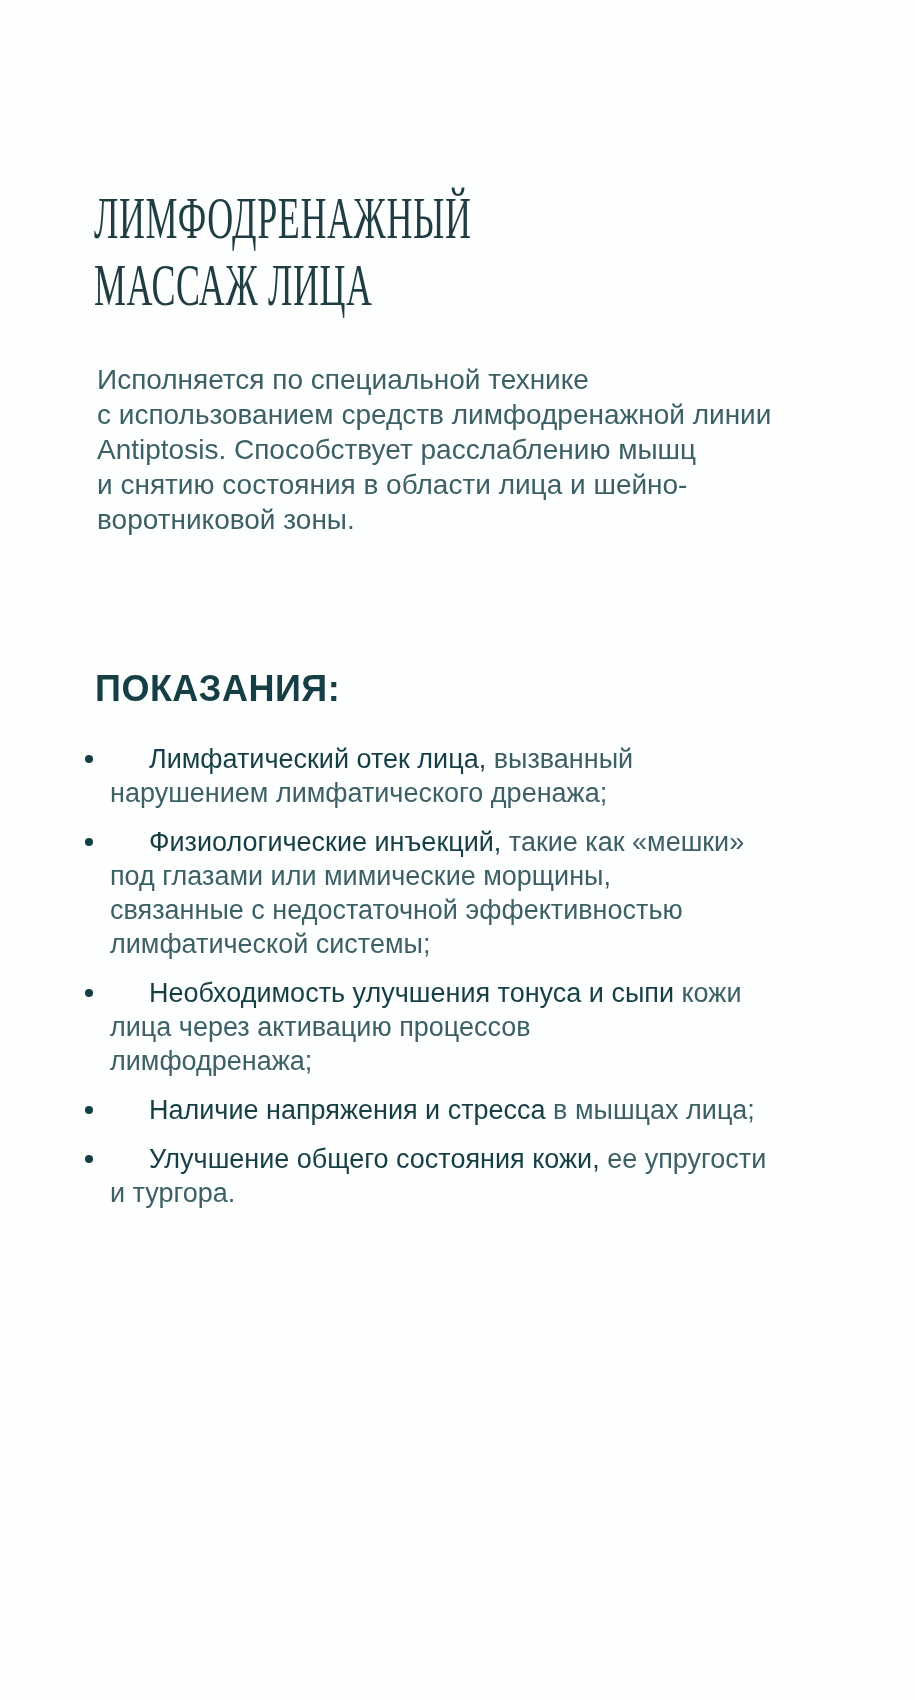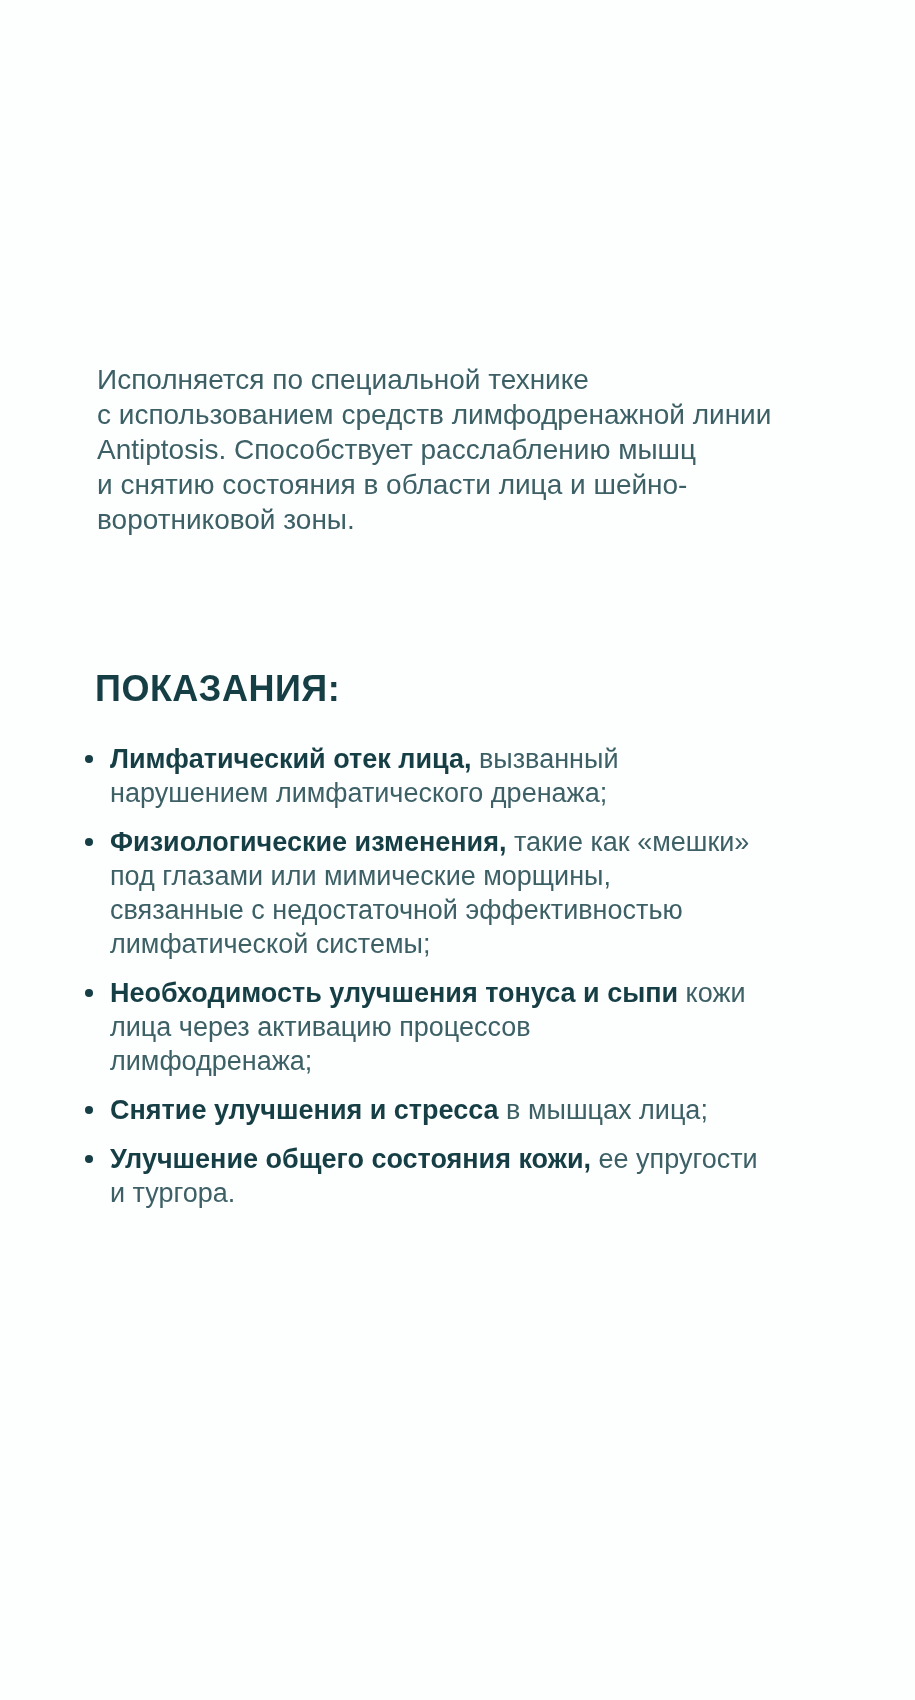"ЛИМФОДРЕНАЖНЫЙ" div.title { html: none -> <div> <div>ЛИМФОДРЕНАЖНЫЙ</div> <div>МАССАЖ ЛИЦА</div> </div> }
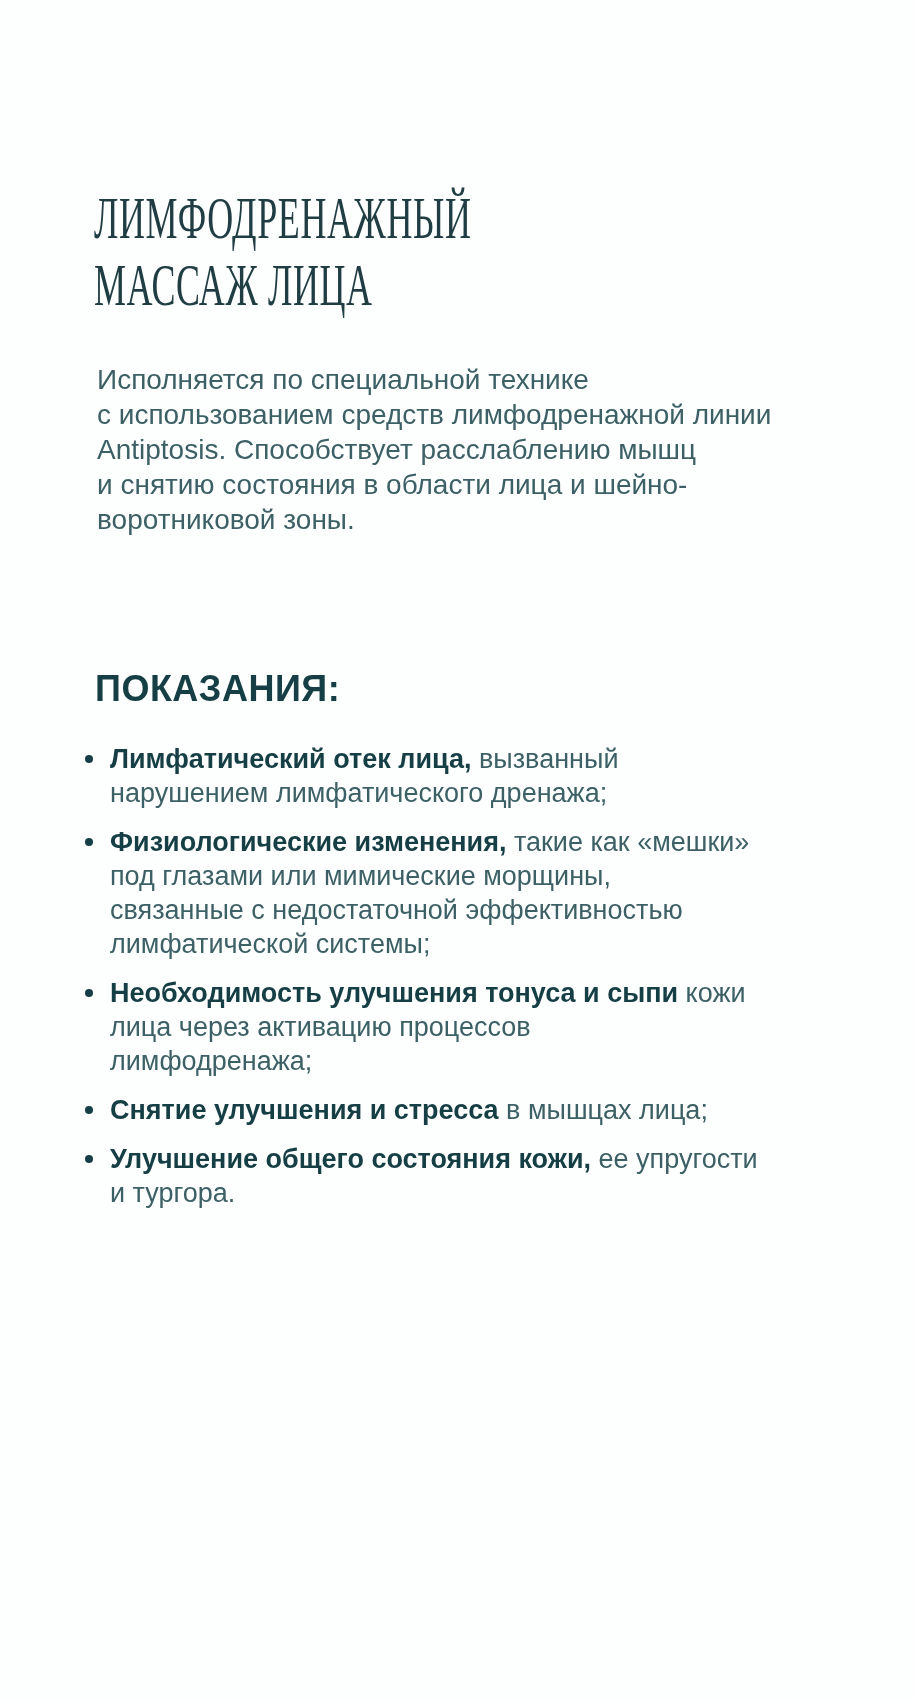"Лимфатический отек лица," .ind-list .b { font-weight: 700 -> 400; margin-left: none -> 39px }
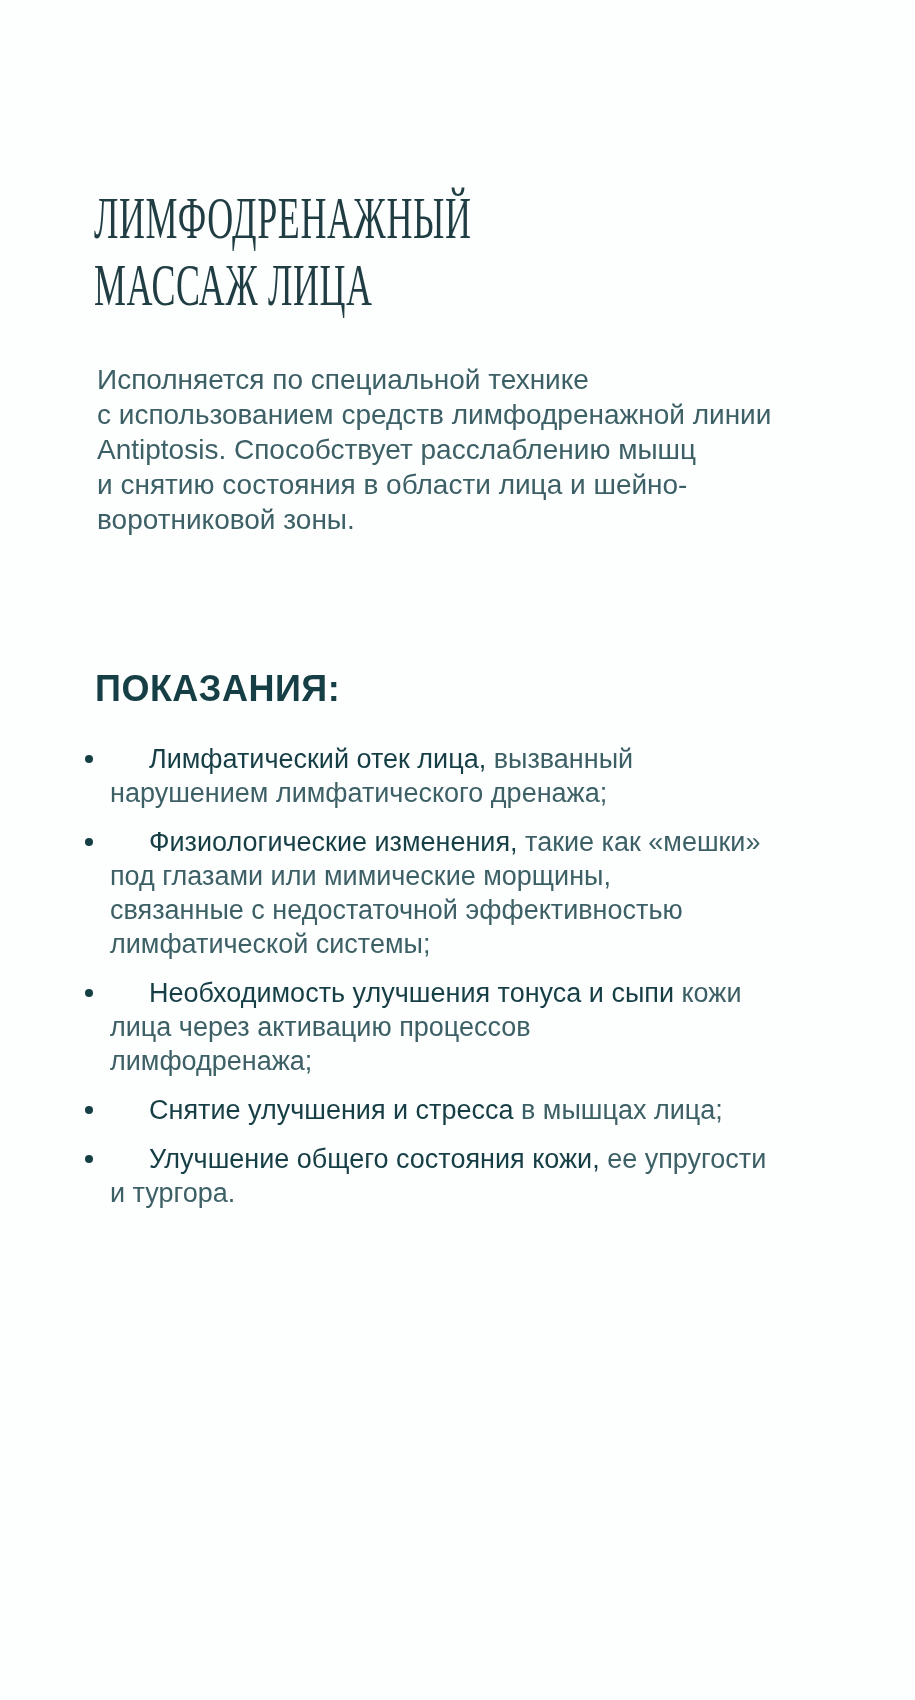"Физиологические изменения," span.b { text: изменения -> инъекций }
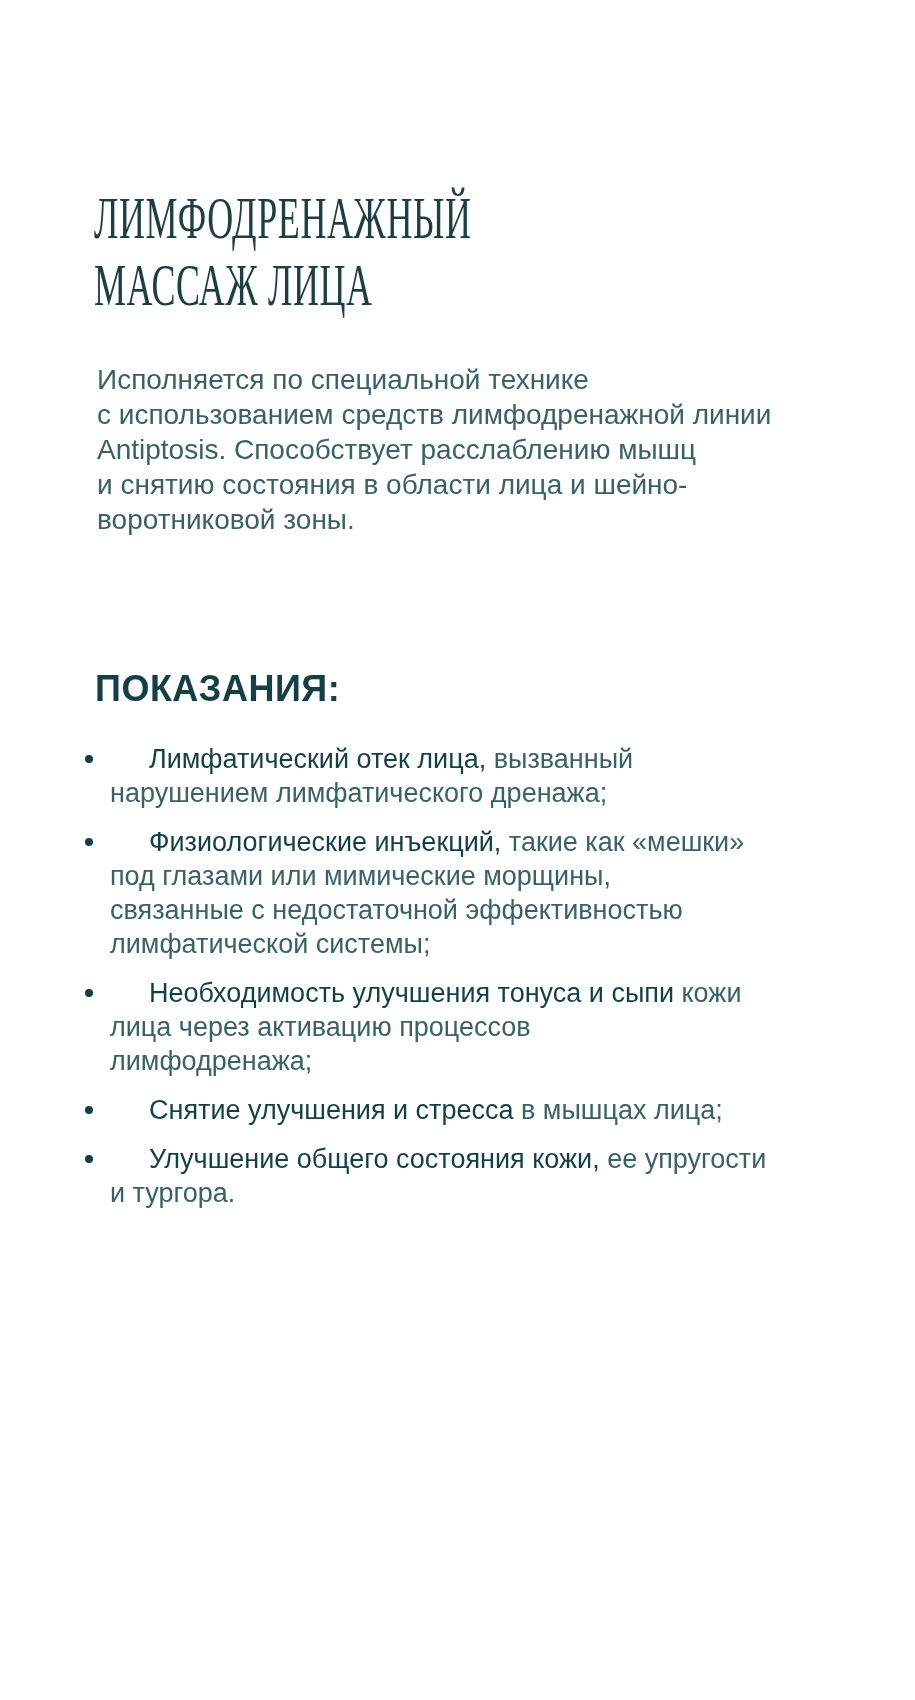"Снятие улучшения и стресса" span.b { text: Снятие улучшения -> Наличие напряжения }
